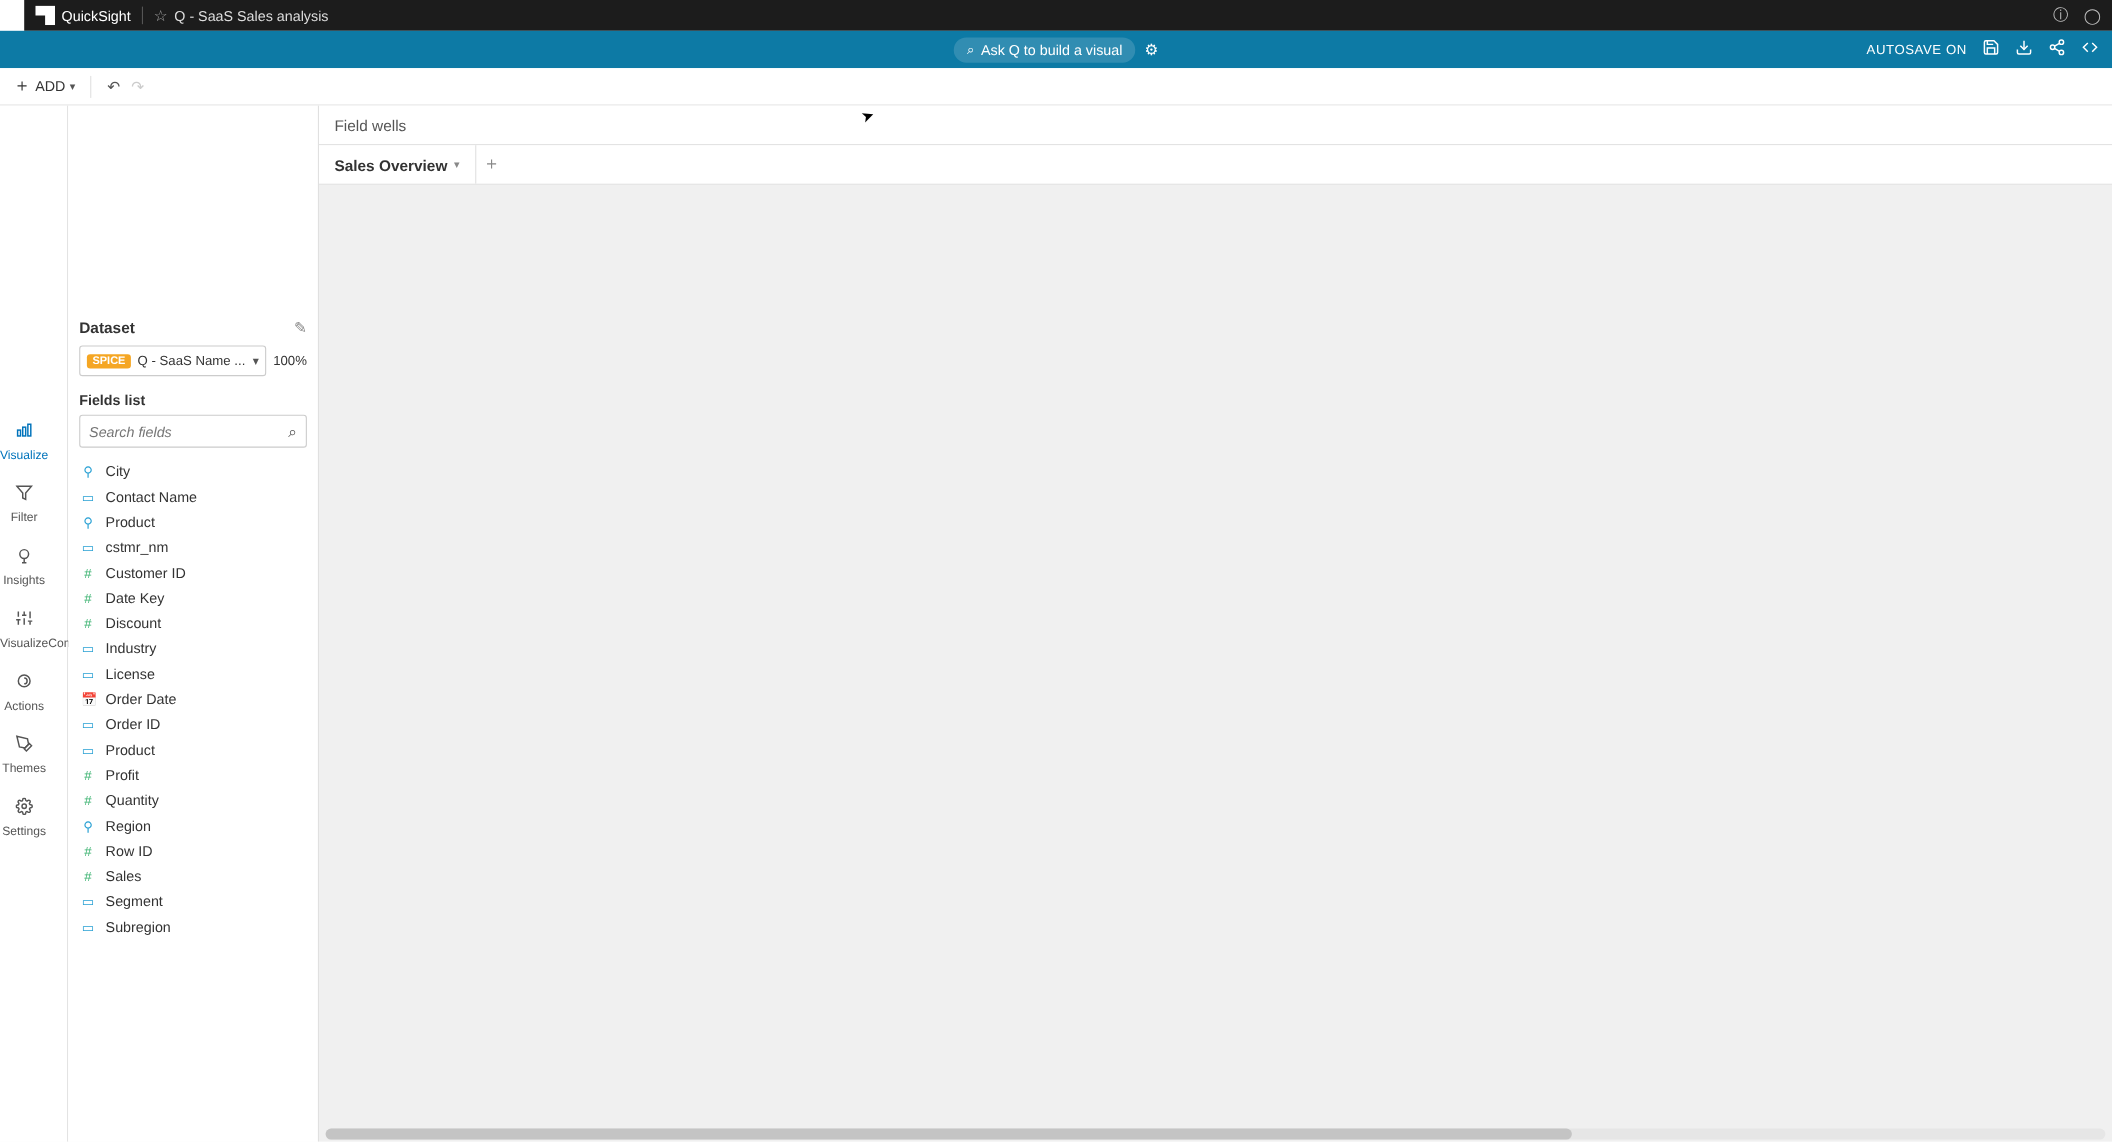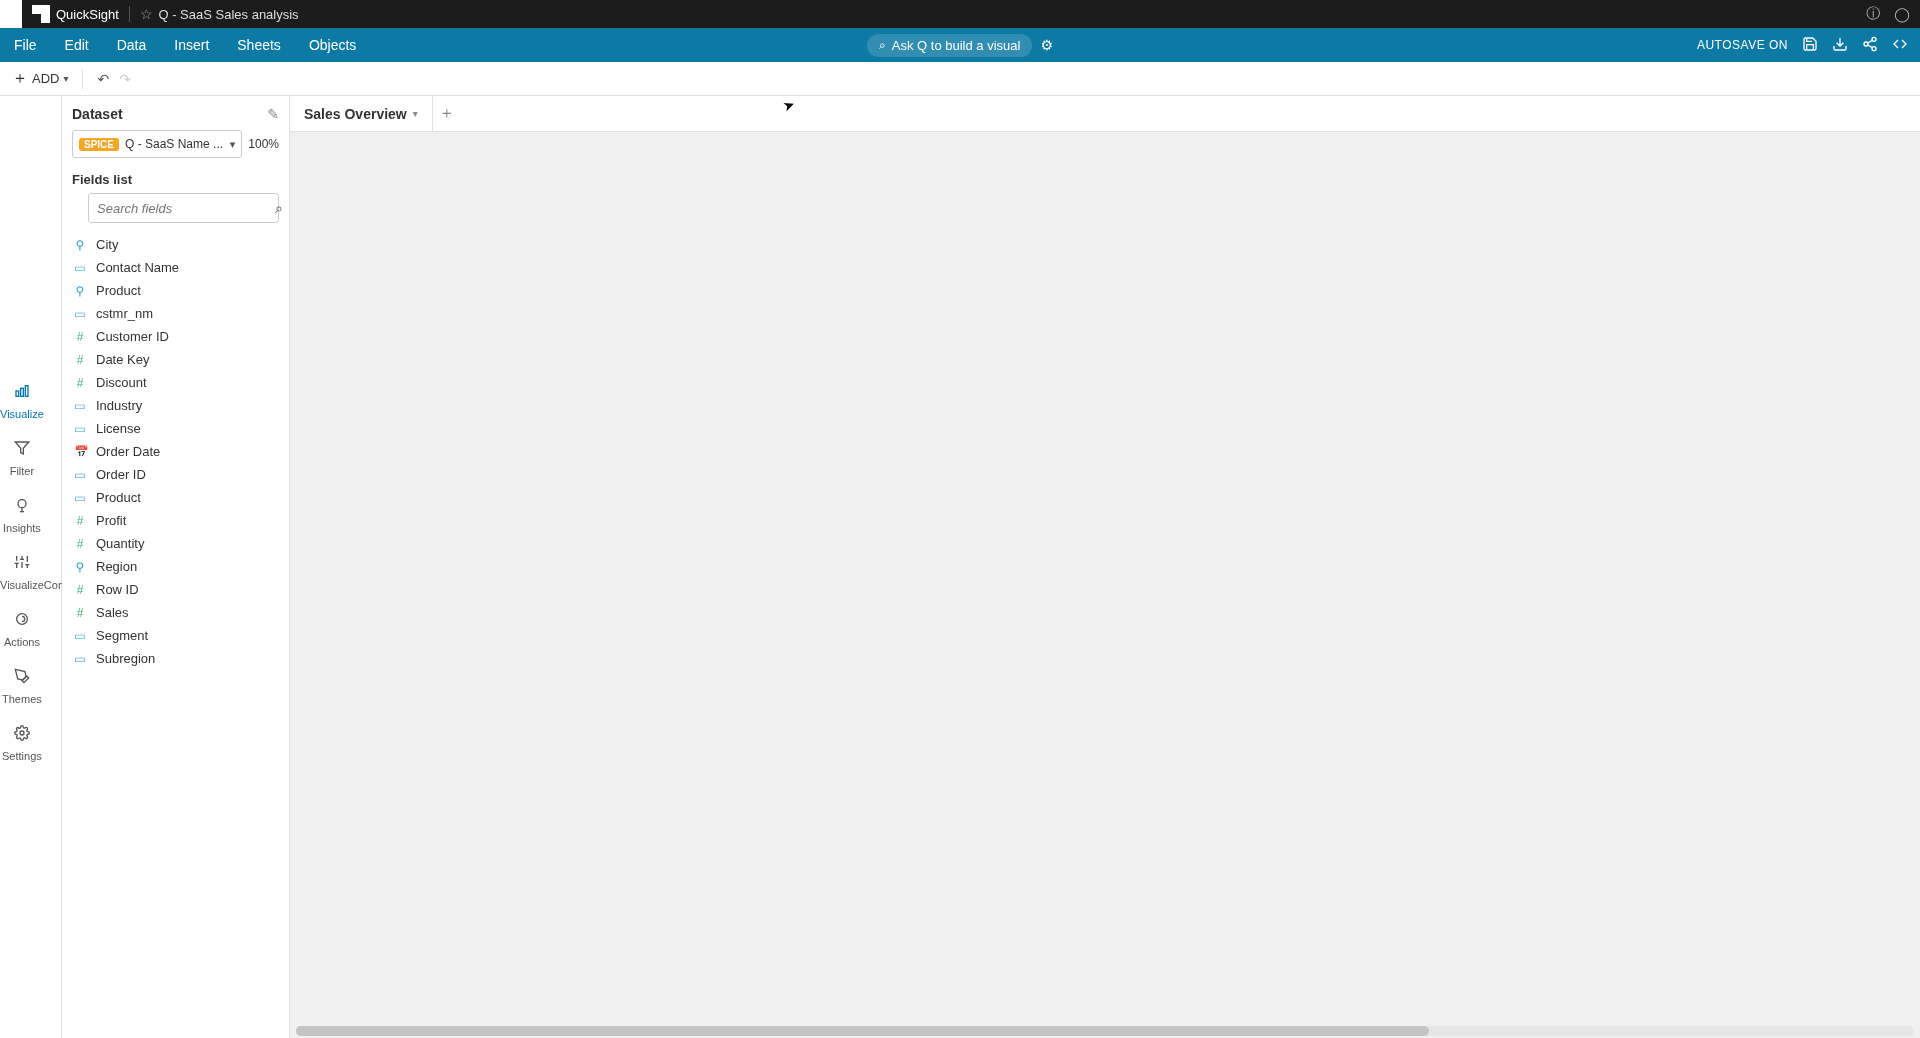"File" div.menu-items { html: <div> <div>File</div> <div>Edit</div> <div>Data</div> <div>Insert</div> <div>Sheets</div> <div>Objects</div> </div> -> none }
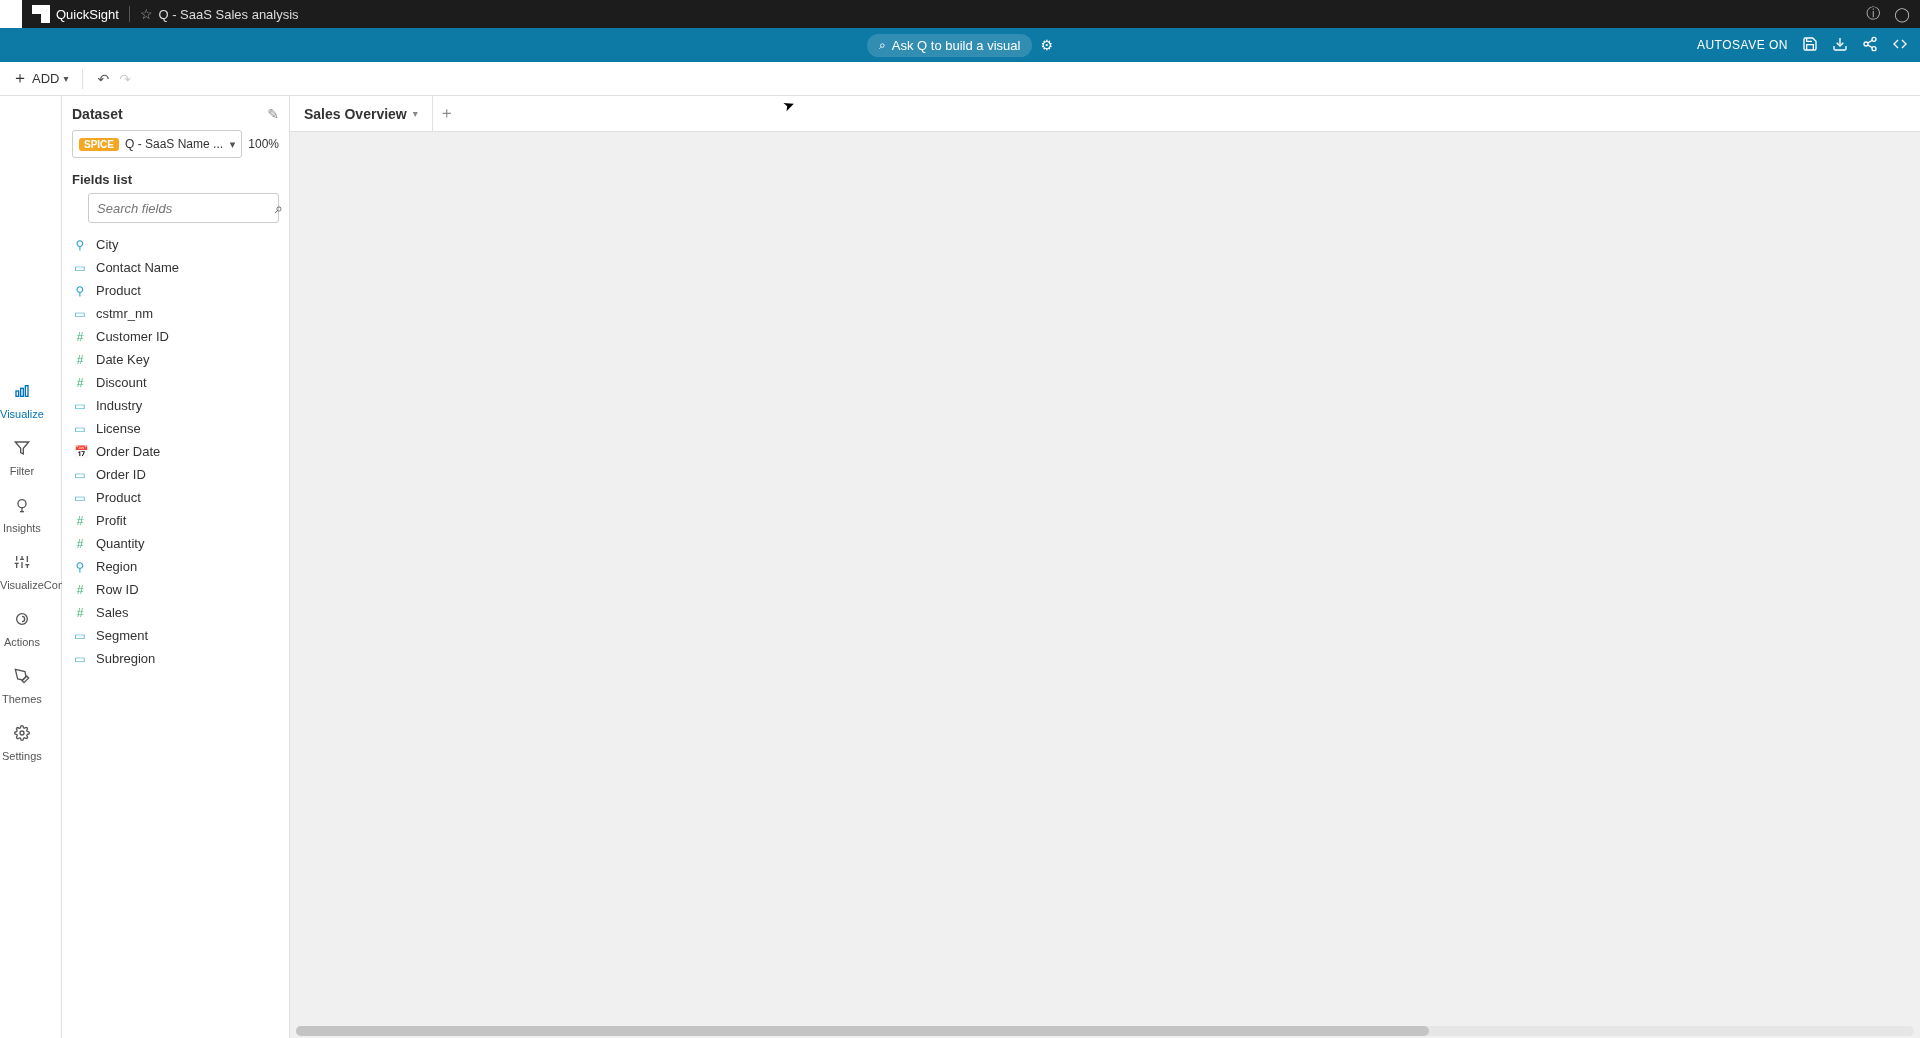"Field wells" div.fieldwells { html: none -> <div> <span>Field wells</span> </div> }
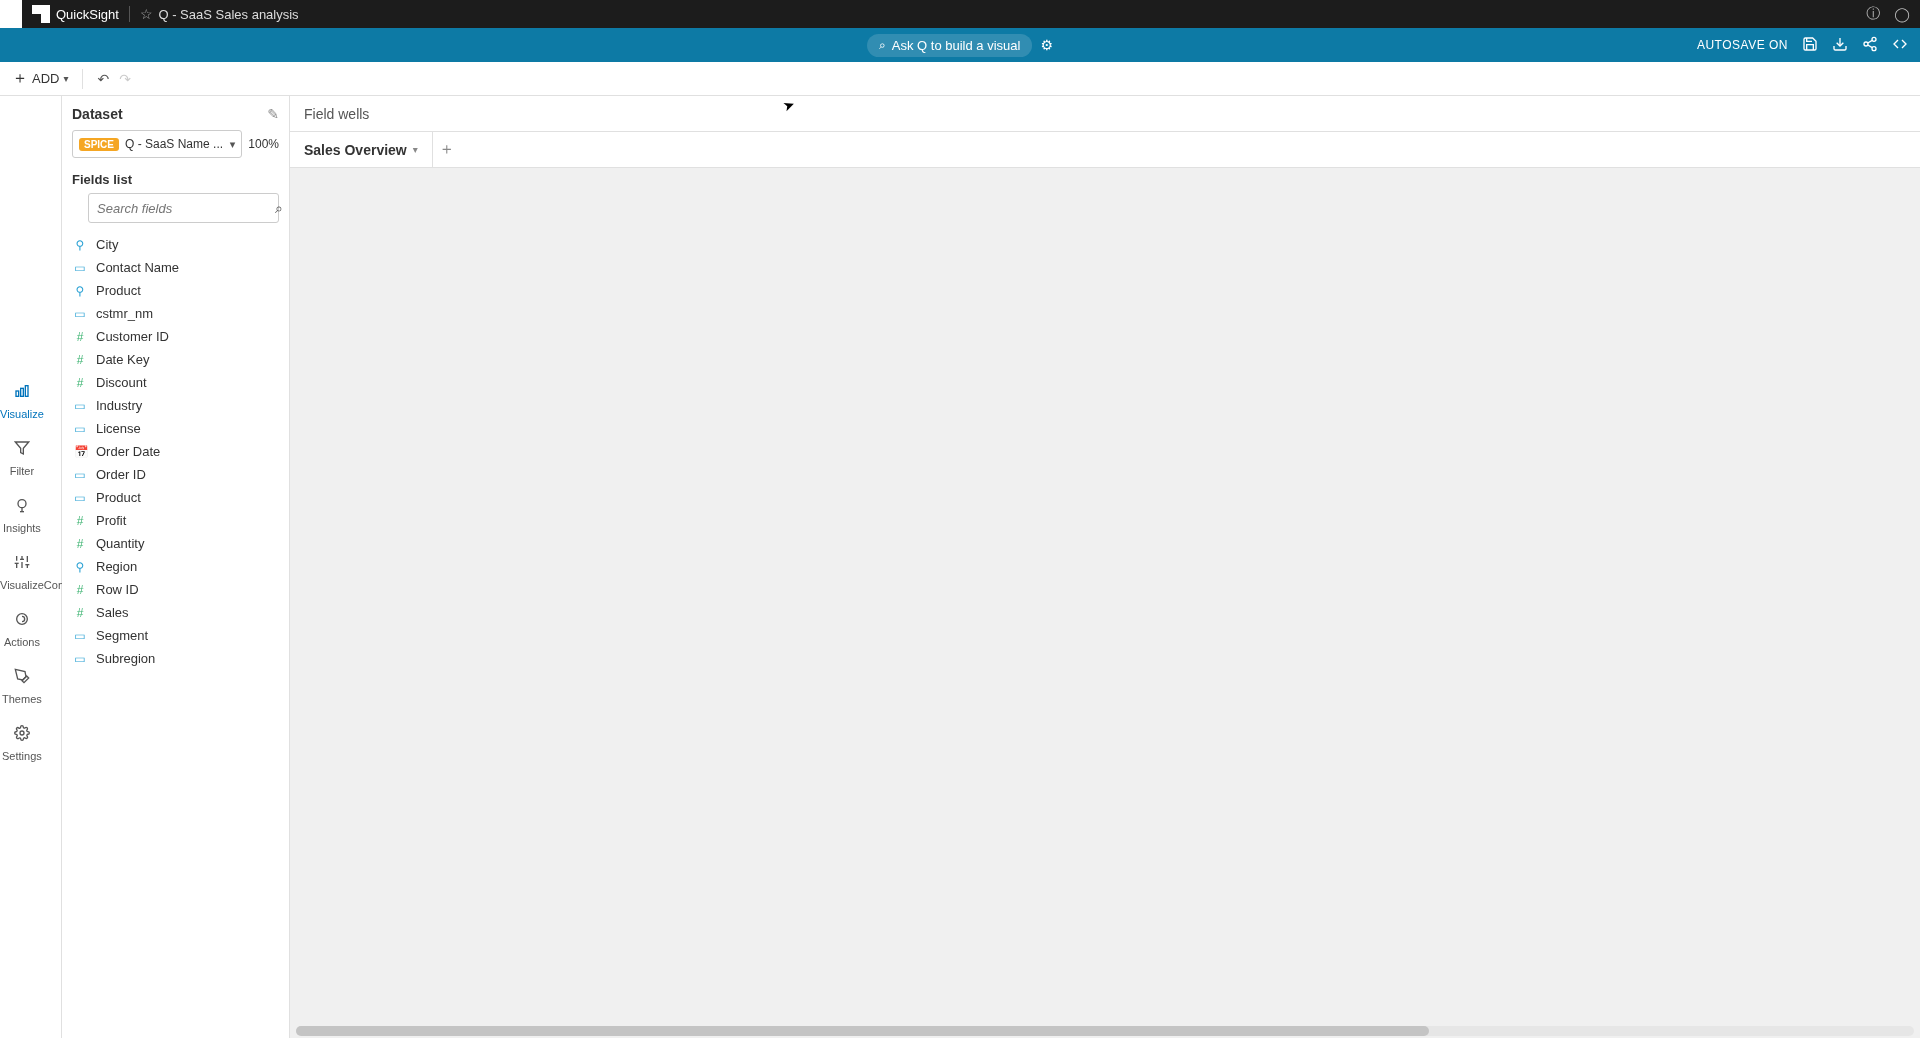"Dataset" .panel { justify-content: none -> center }
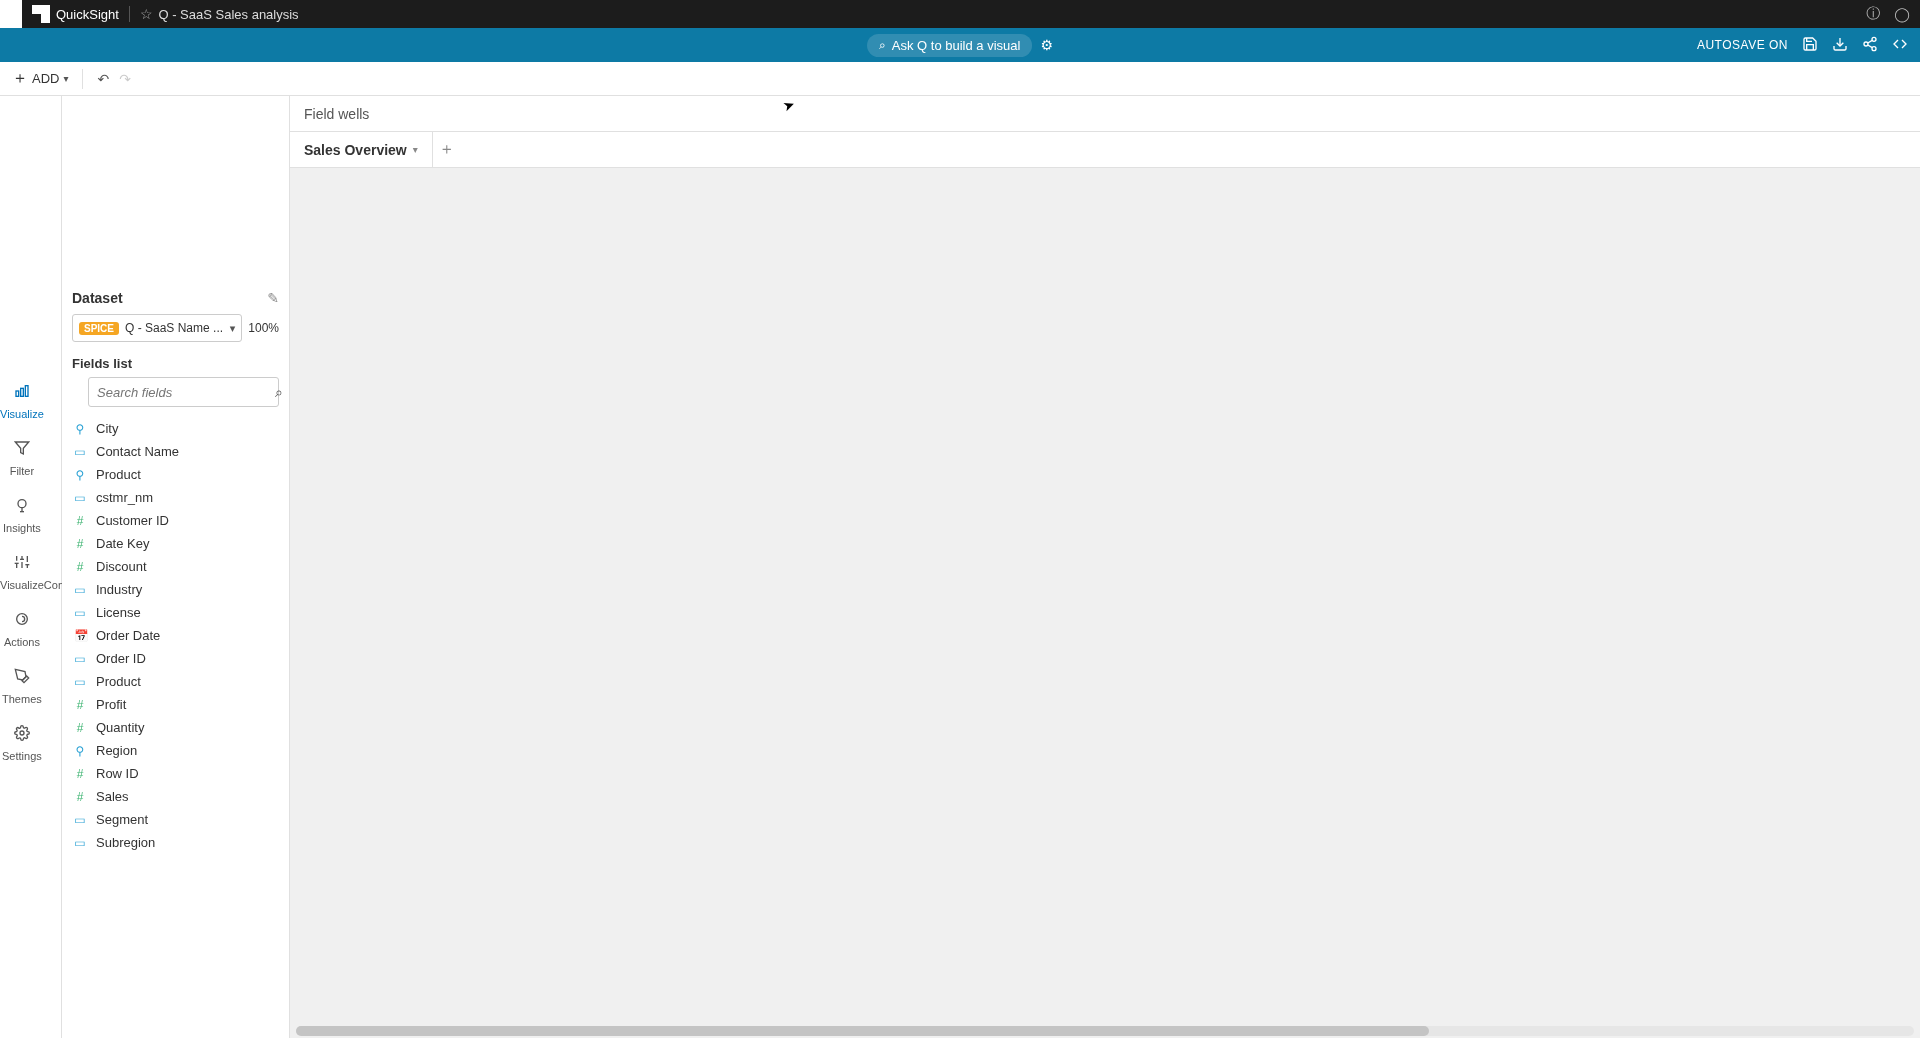"Search fields" .search-box { margin-left: 16px -> none }
